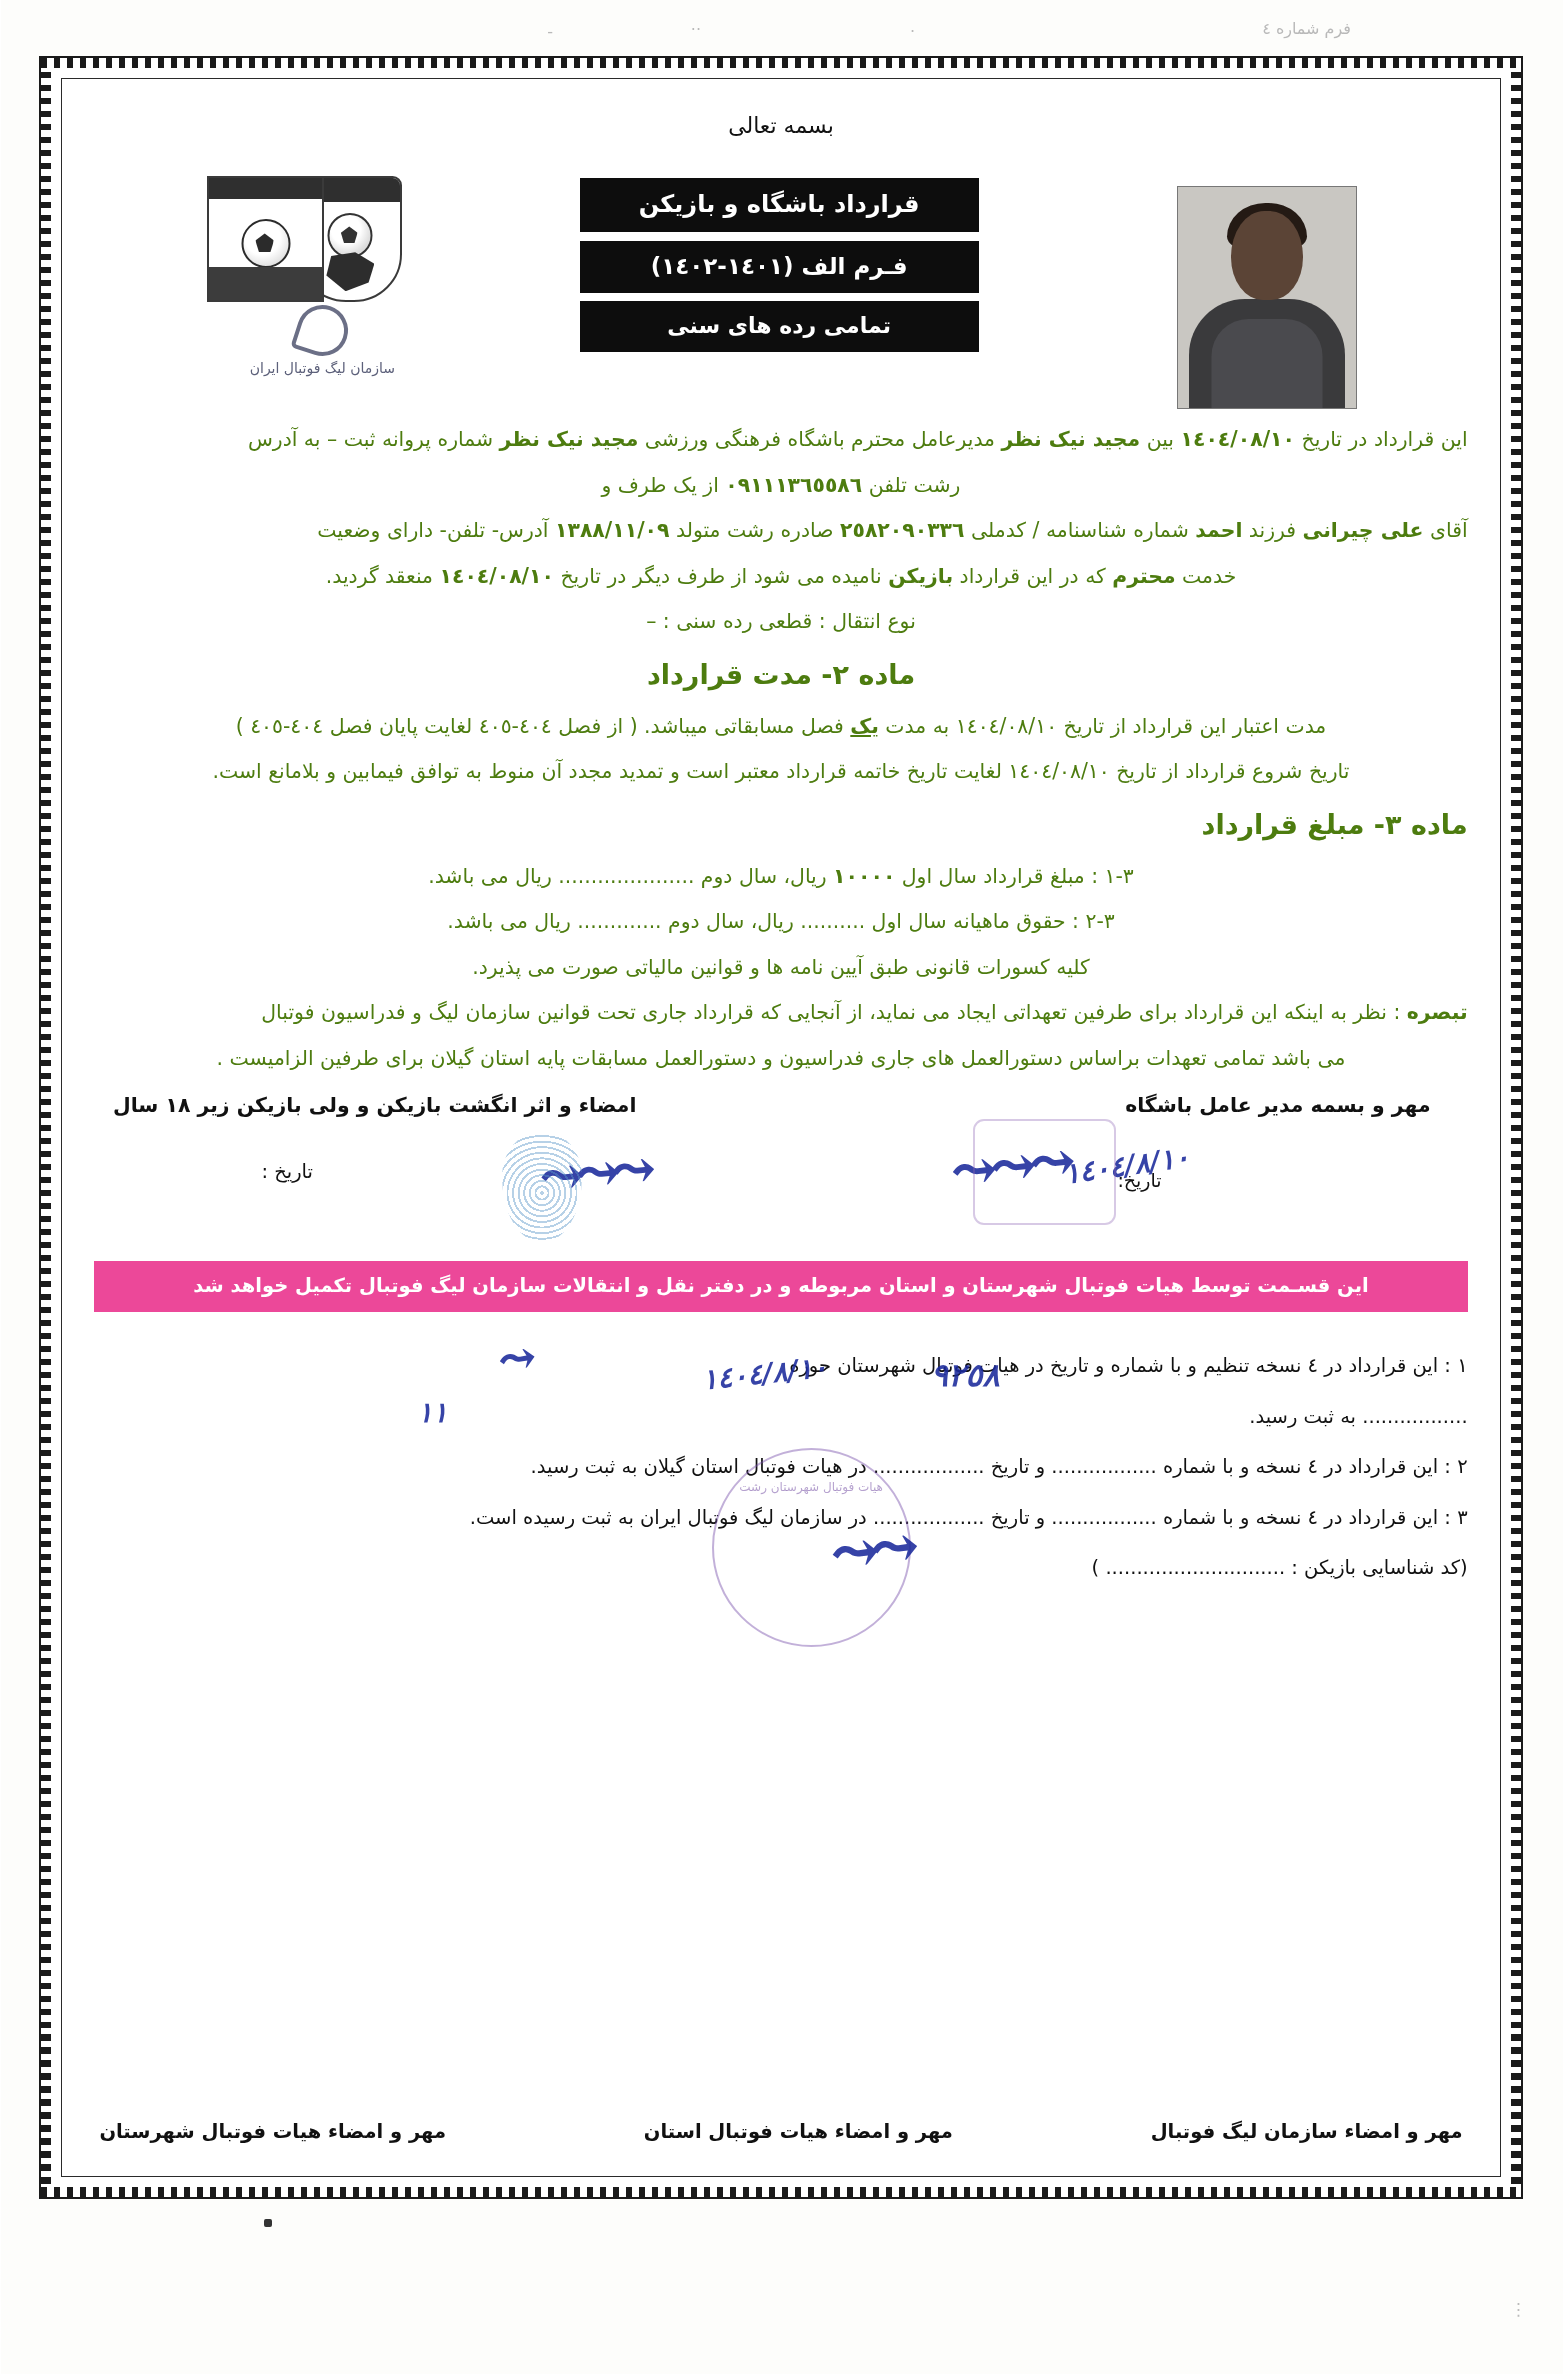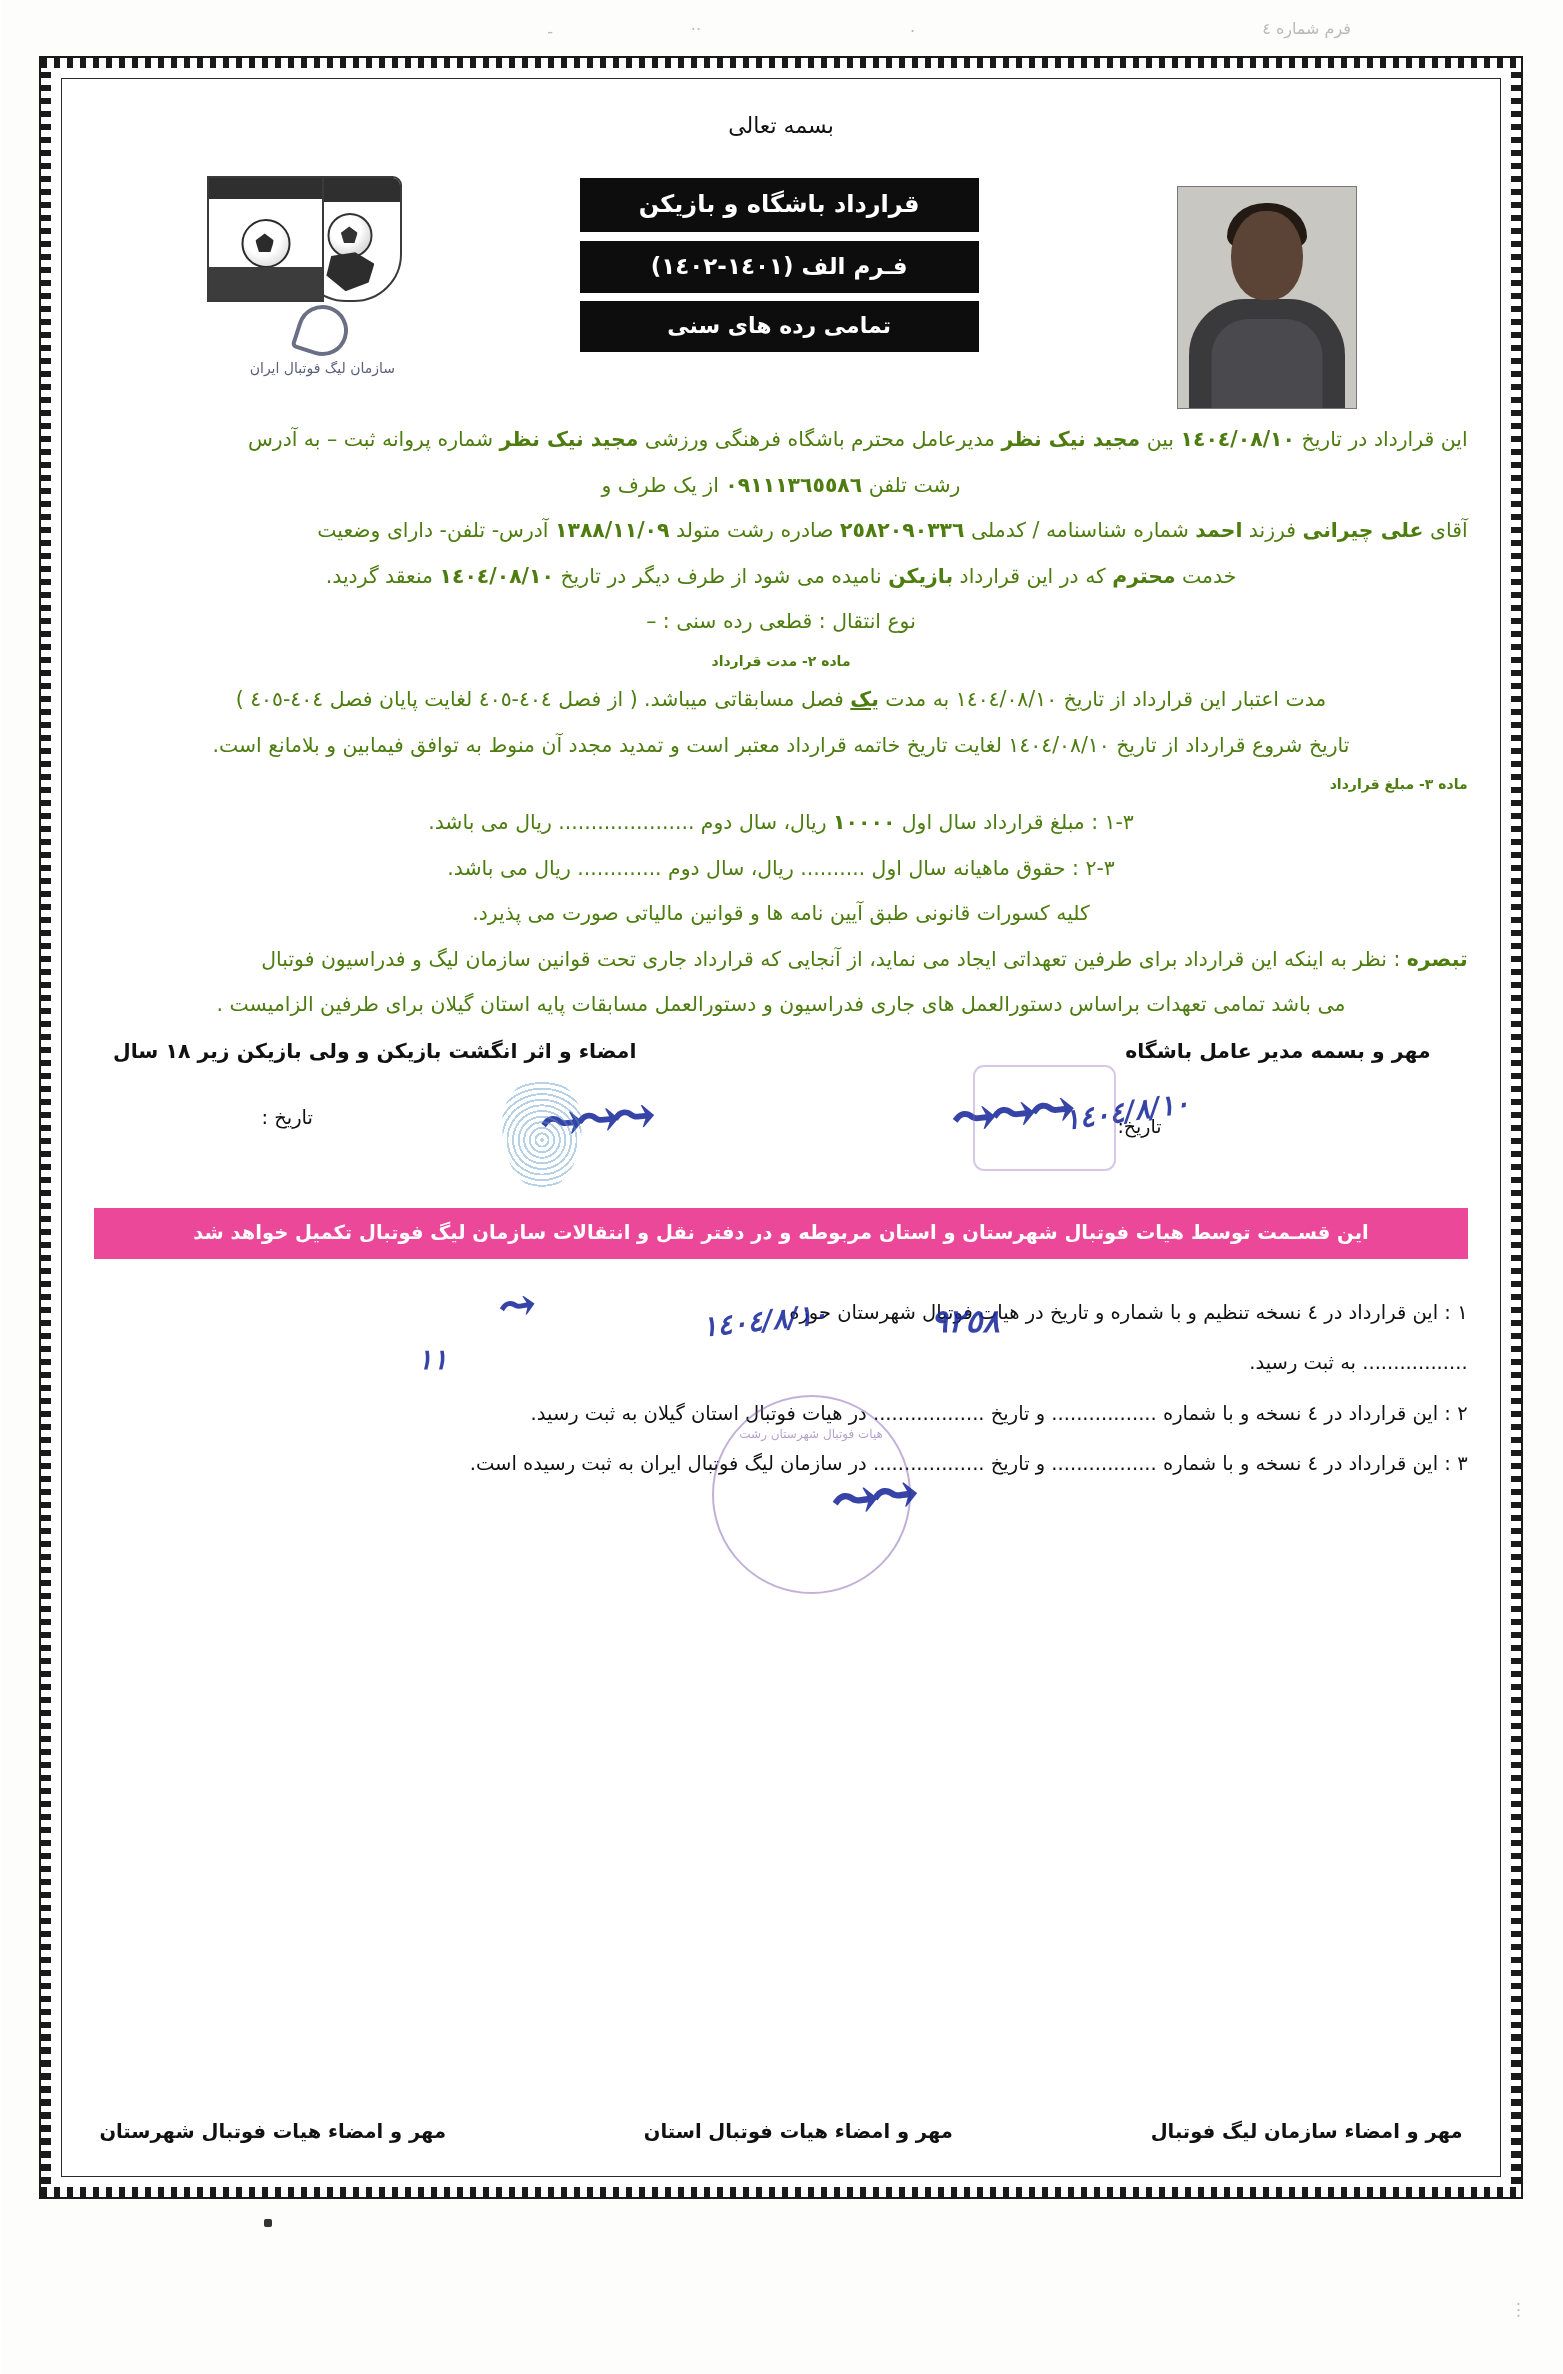"ماده ٢- مدت قرارداد" .sec-head { font-size: 14px -> 27px }
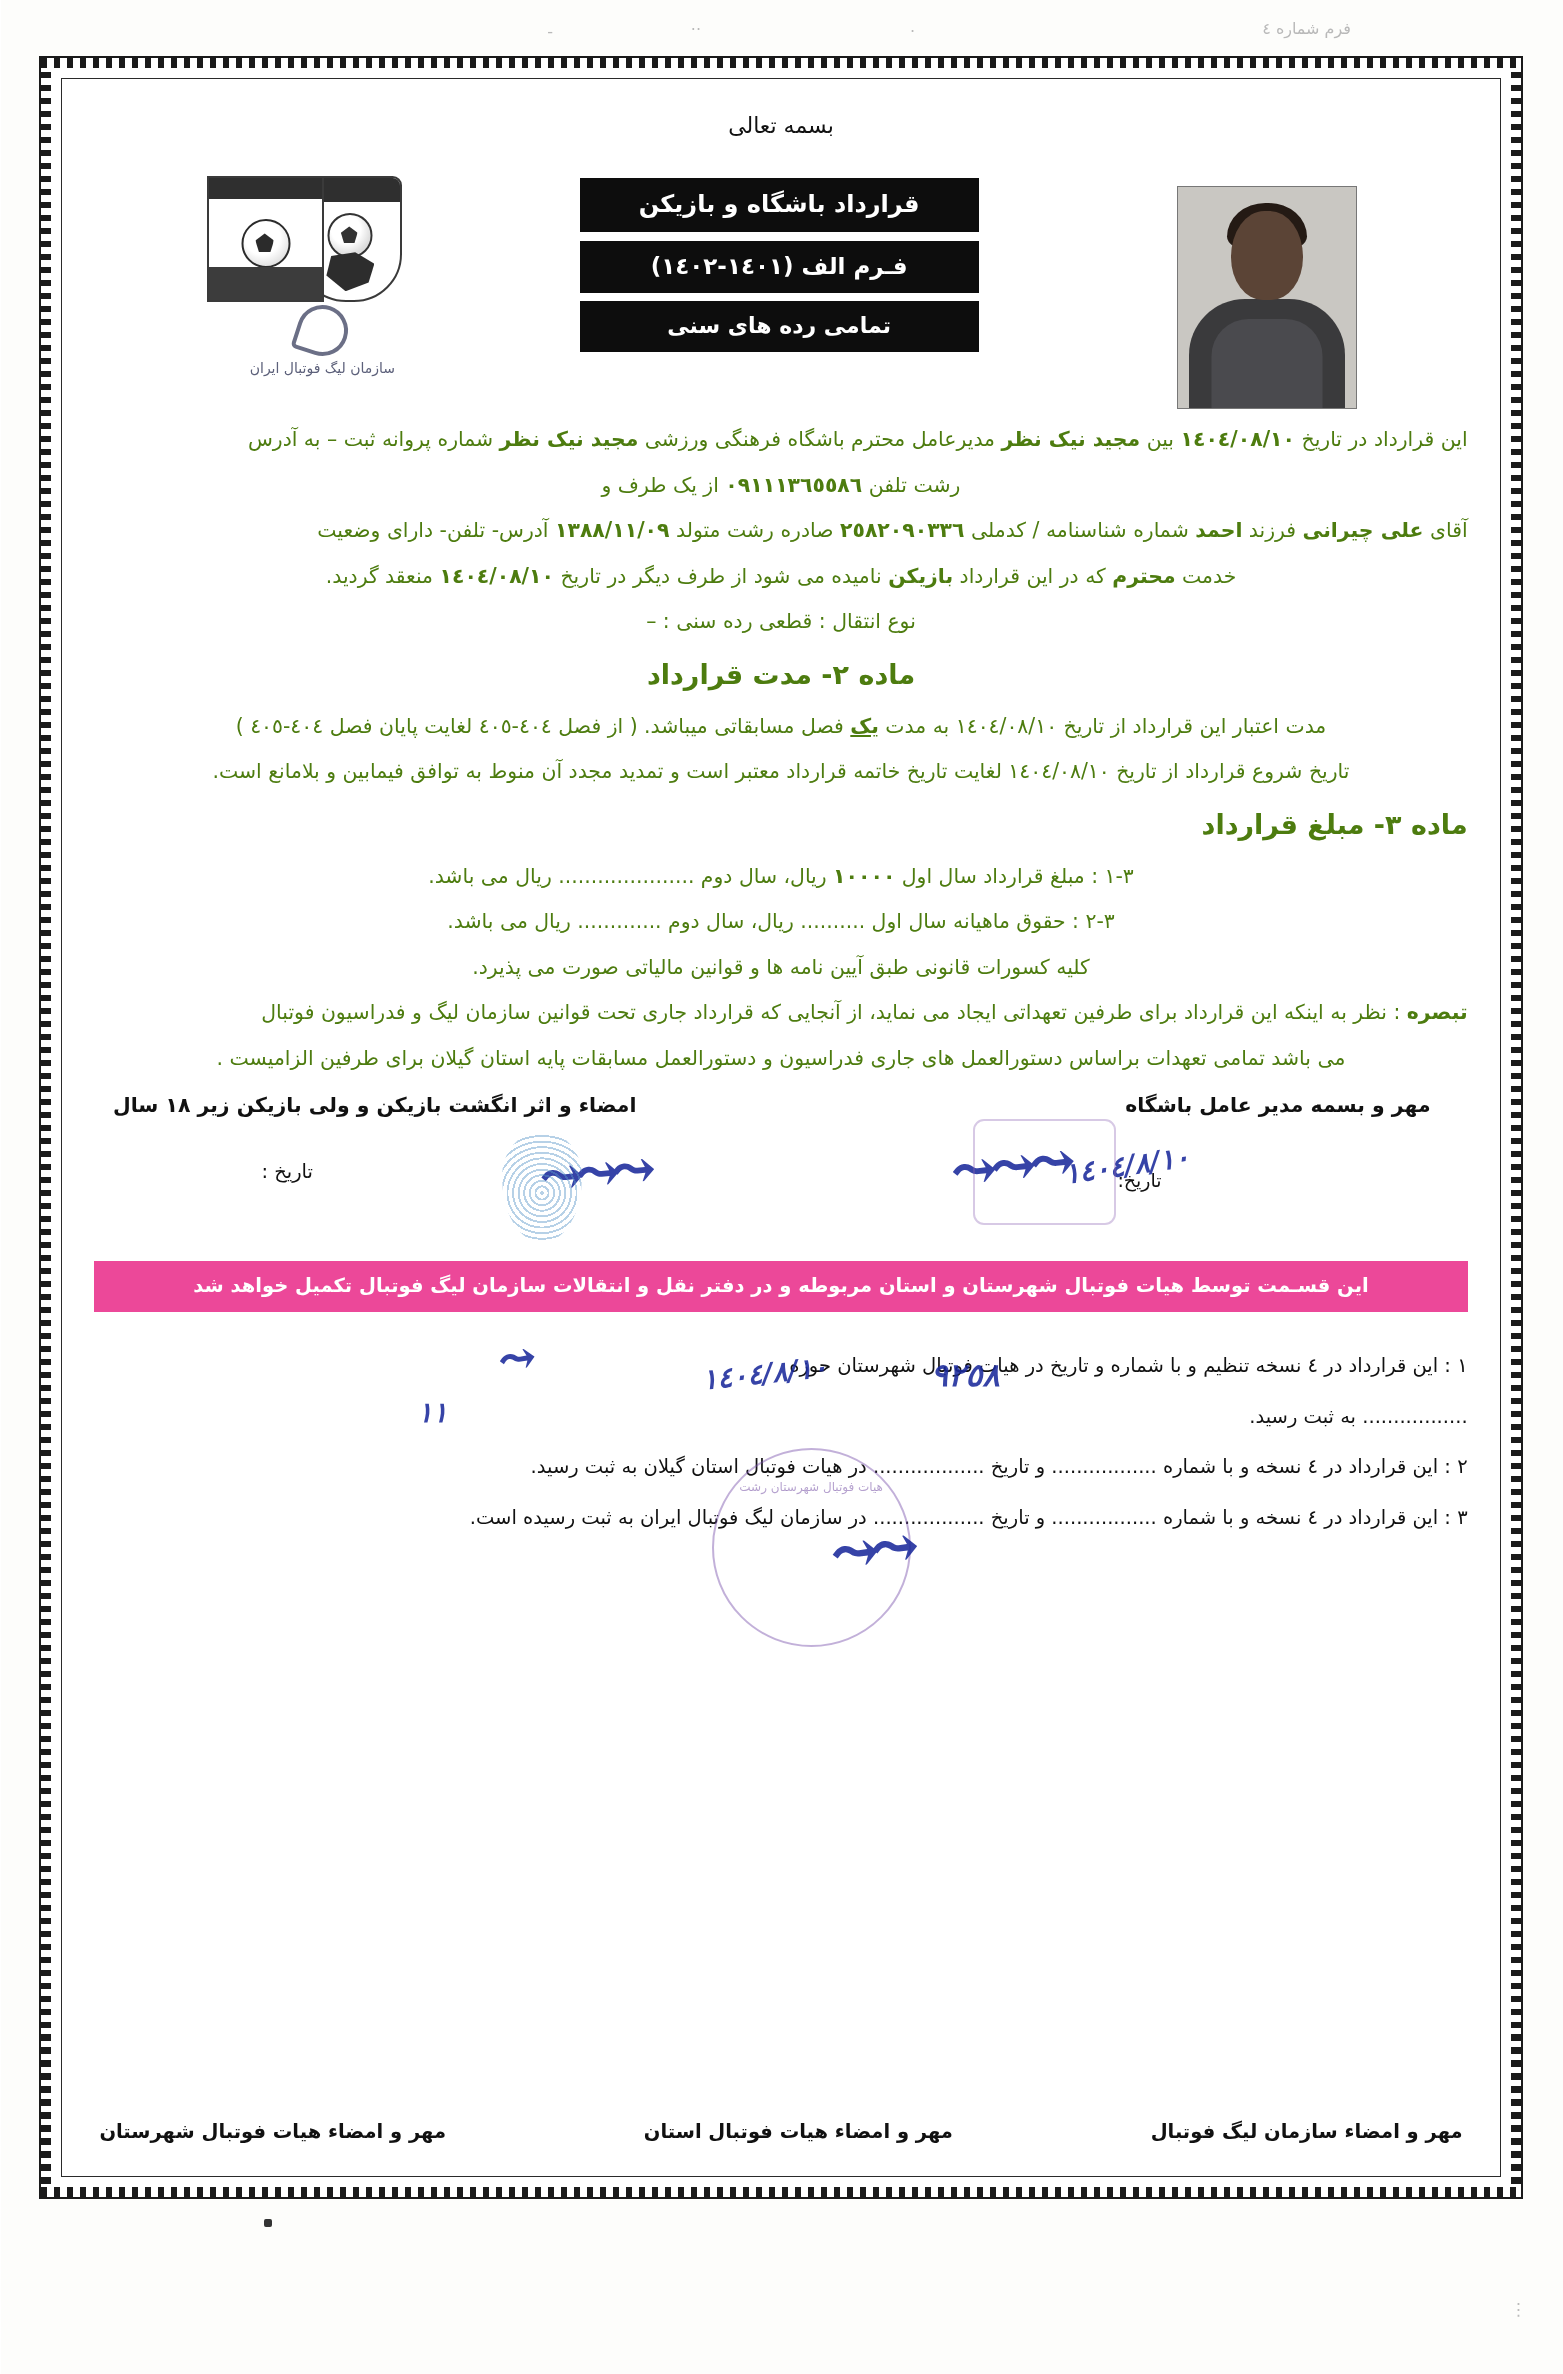"(کد شناسایی بازیکن :" p { html: none -> <p>(کد شناسایی بازیکن : ............................. )</p> }
